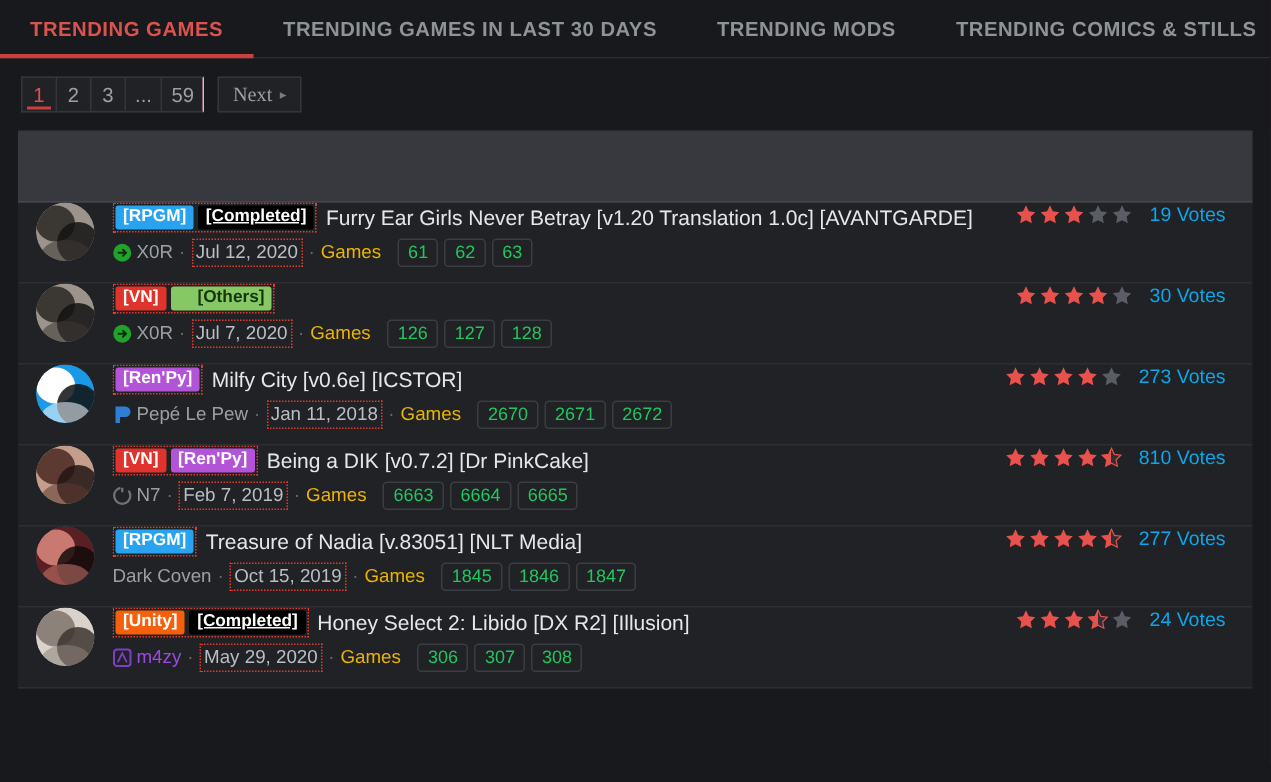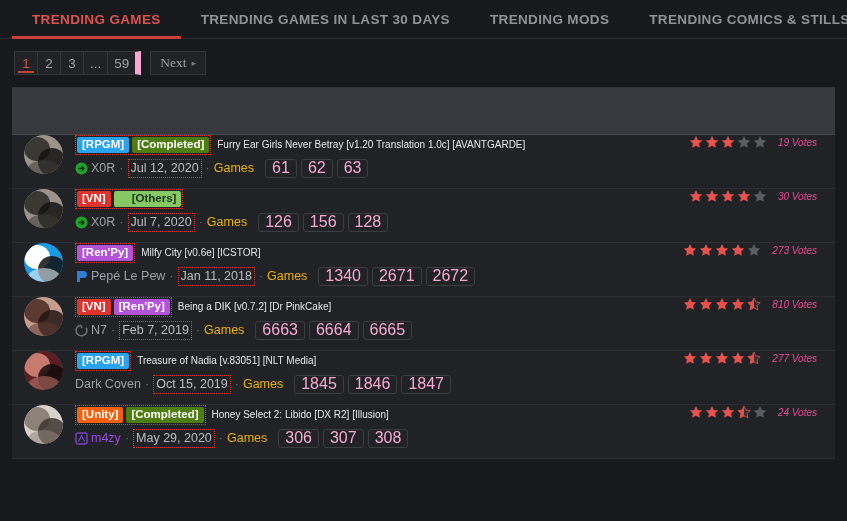"TRENDING GAMES" .tabbar { padding-left: 12px -> none }
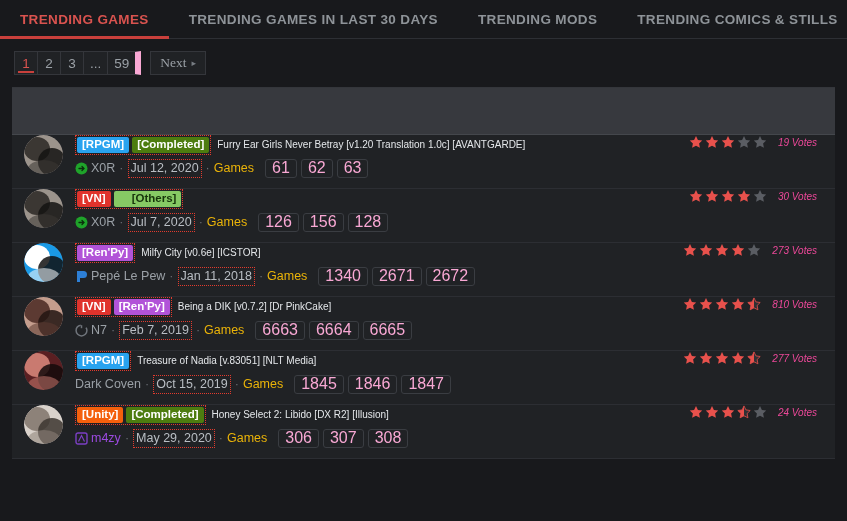"59" .pg:last-child { border-right: 6px solid #f9a8d4 -> 1px solid #f9a8d4 }
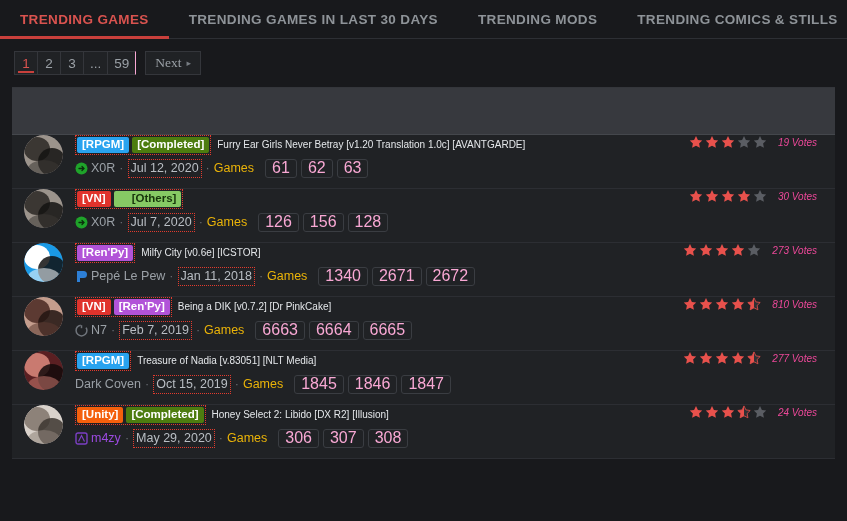"[Completed]" .tag.completed { background: #4d7c0f -> #000000; text-decoration: none -> underline }
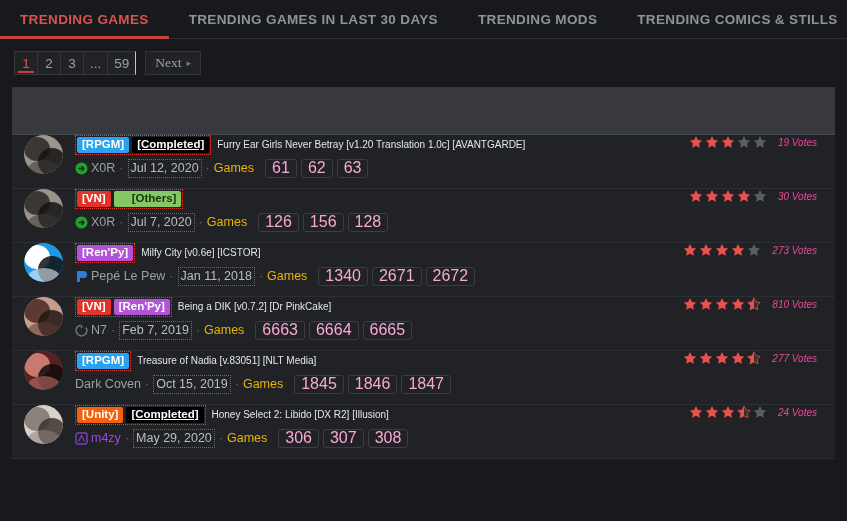"Furry Ear Girls Never Betray" .ttl { font-size: 10px -> 14px }
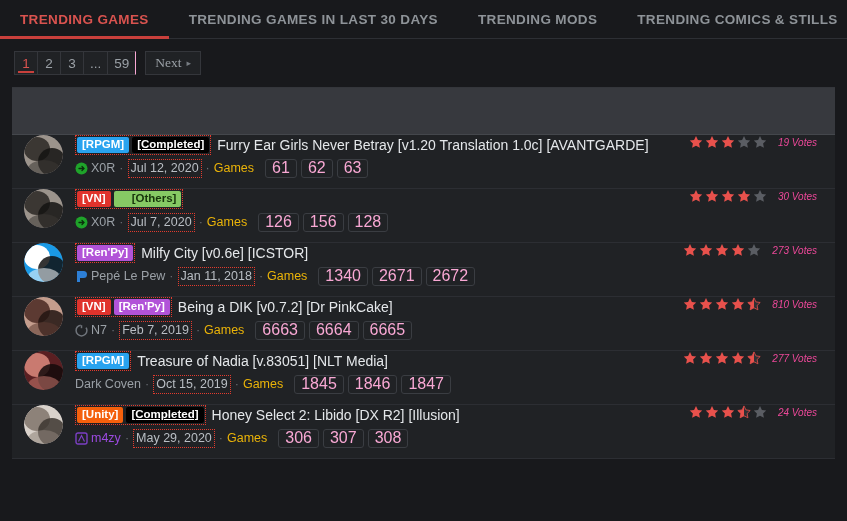"19 Votes" .votes { color: #ec4899 -> #0ea5e9; font-size: 10px -> 13px; font-style: italic -> none }
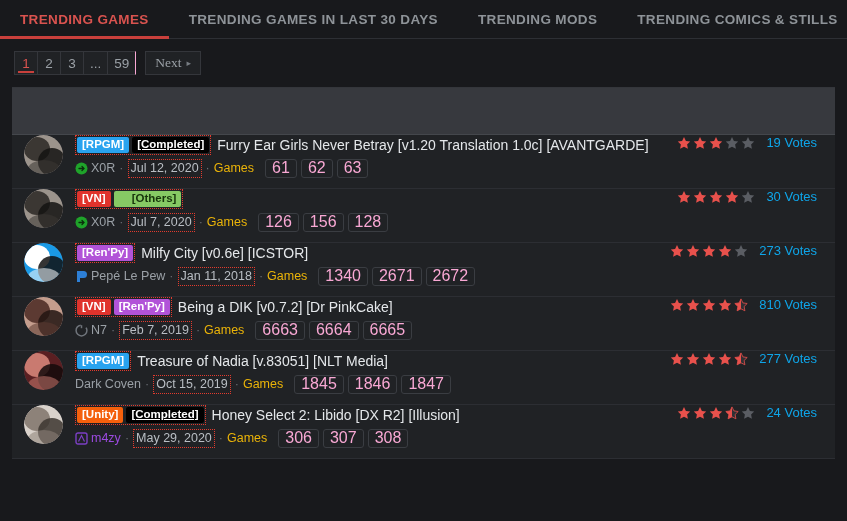"61" .cbox { color: #f9a8d4 -> #22c55e; font-size: 16px -> 12px }
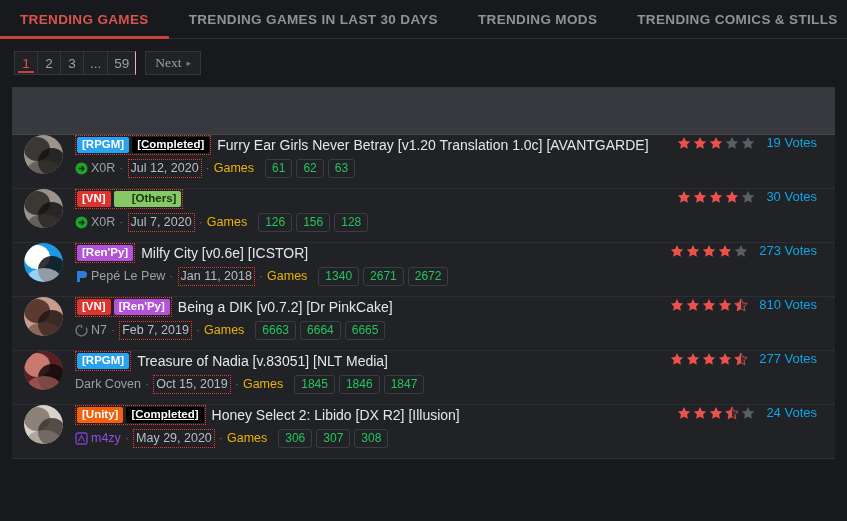"156" span.cbox { text: 156 -> 127 }
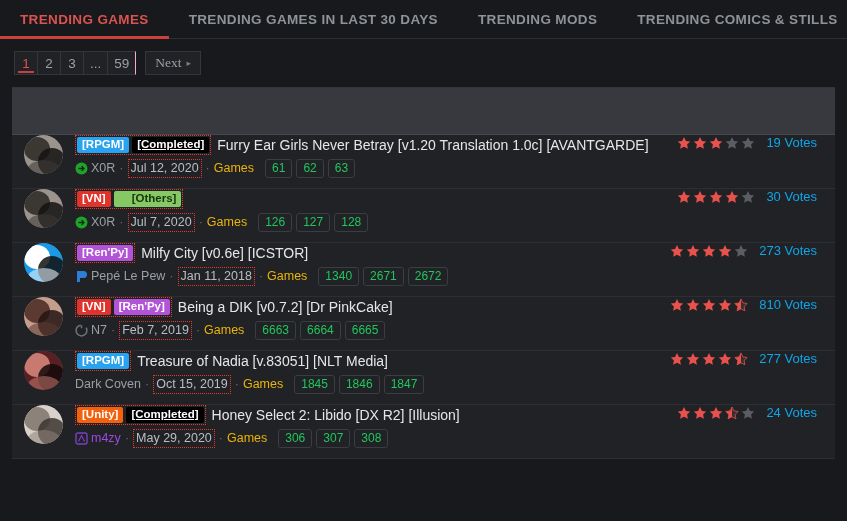"1340" span.cbox { text: 1340 -> 2670 }
